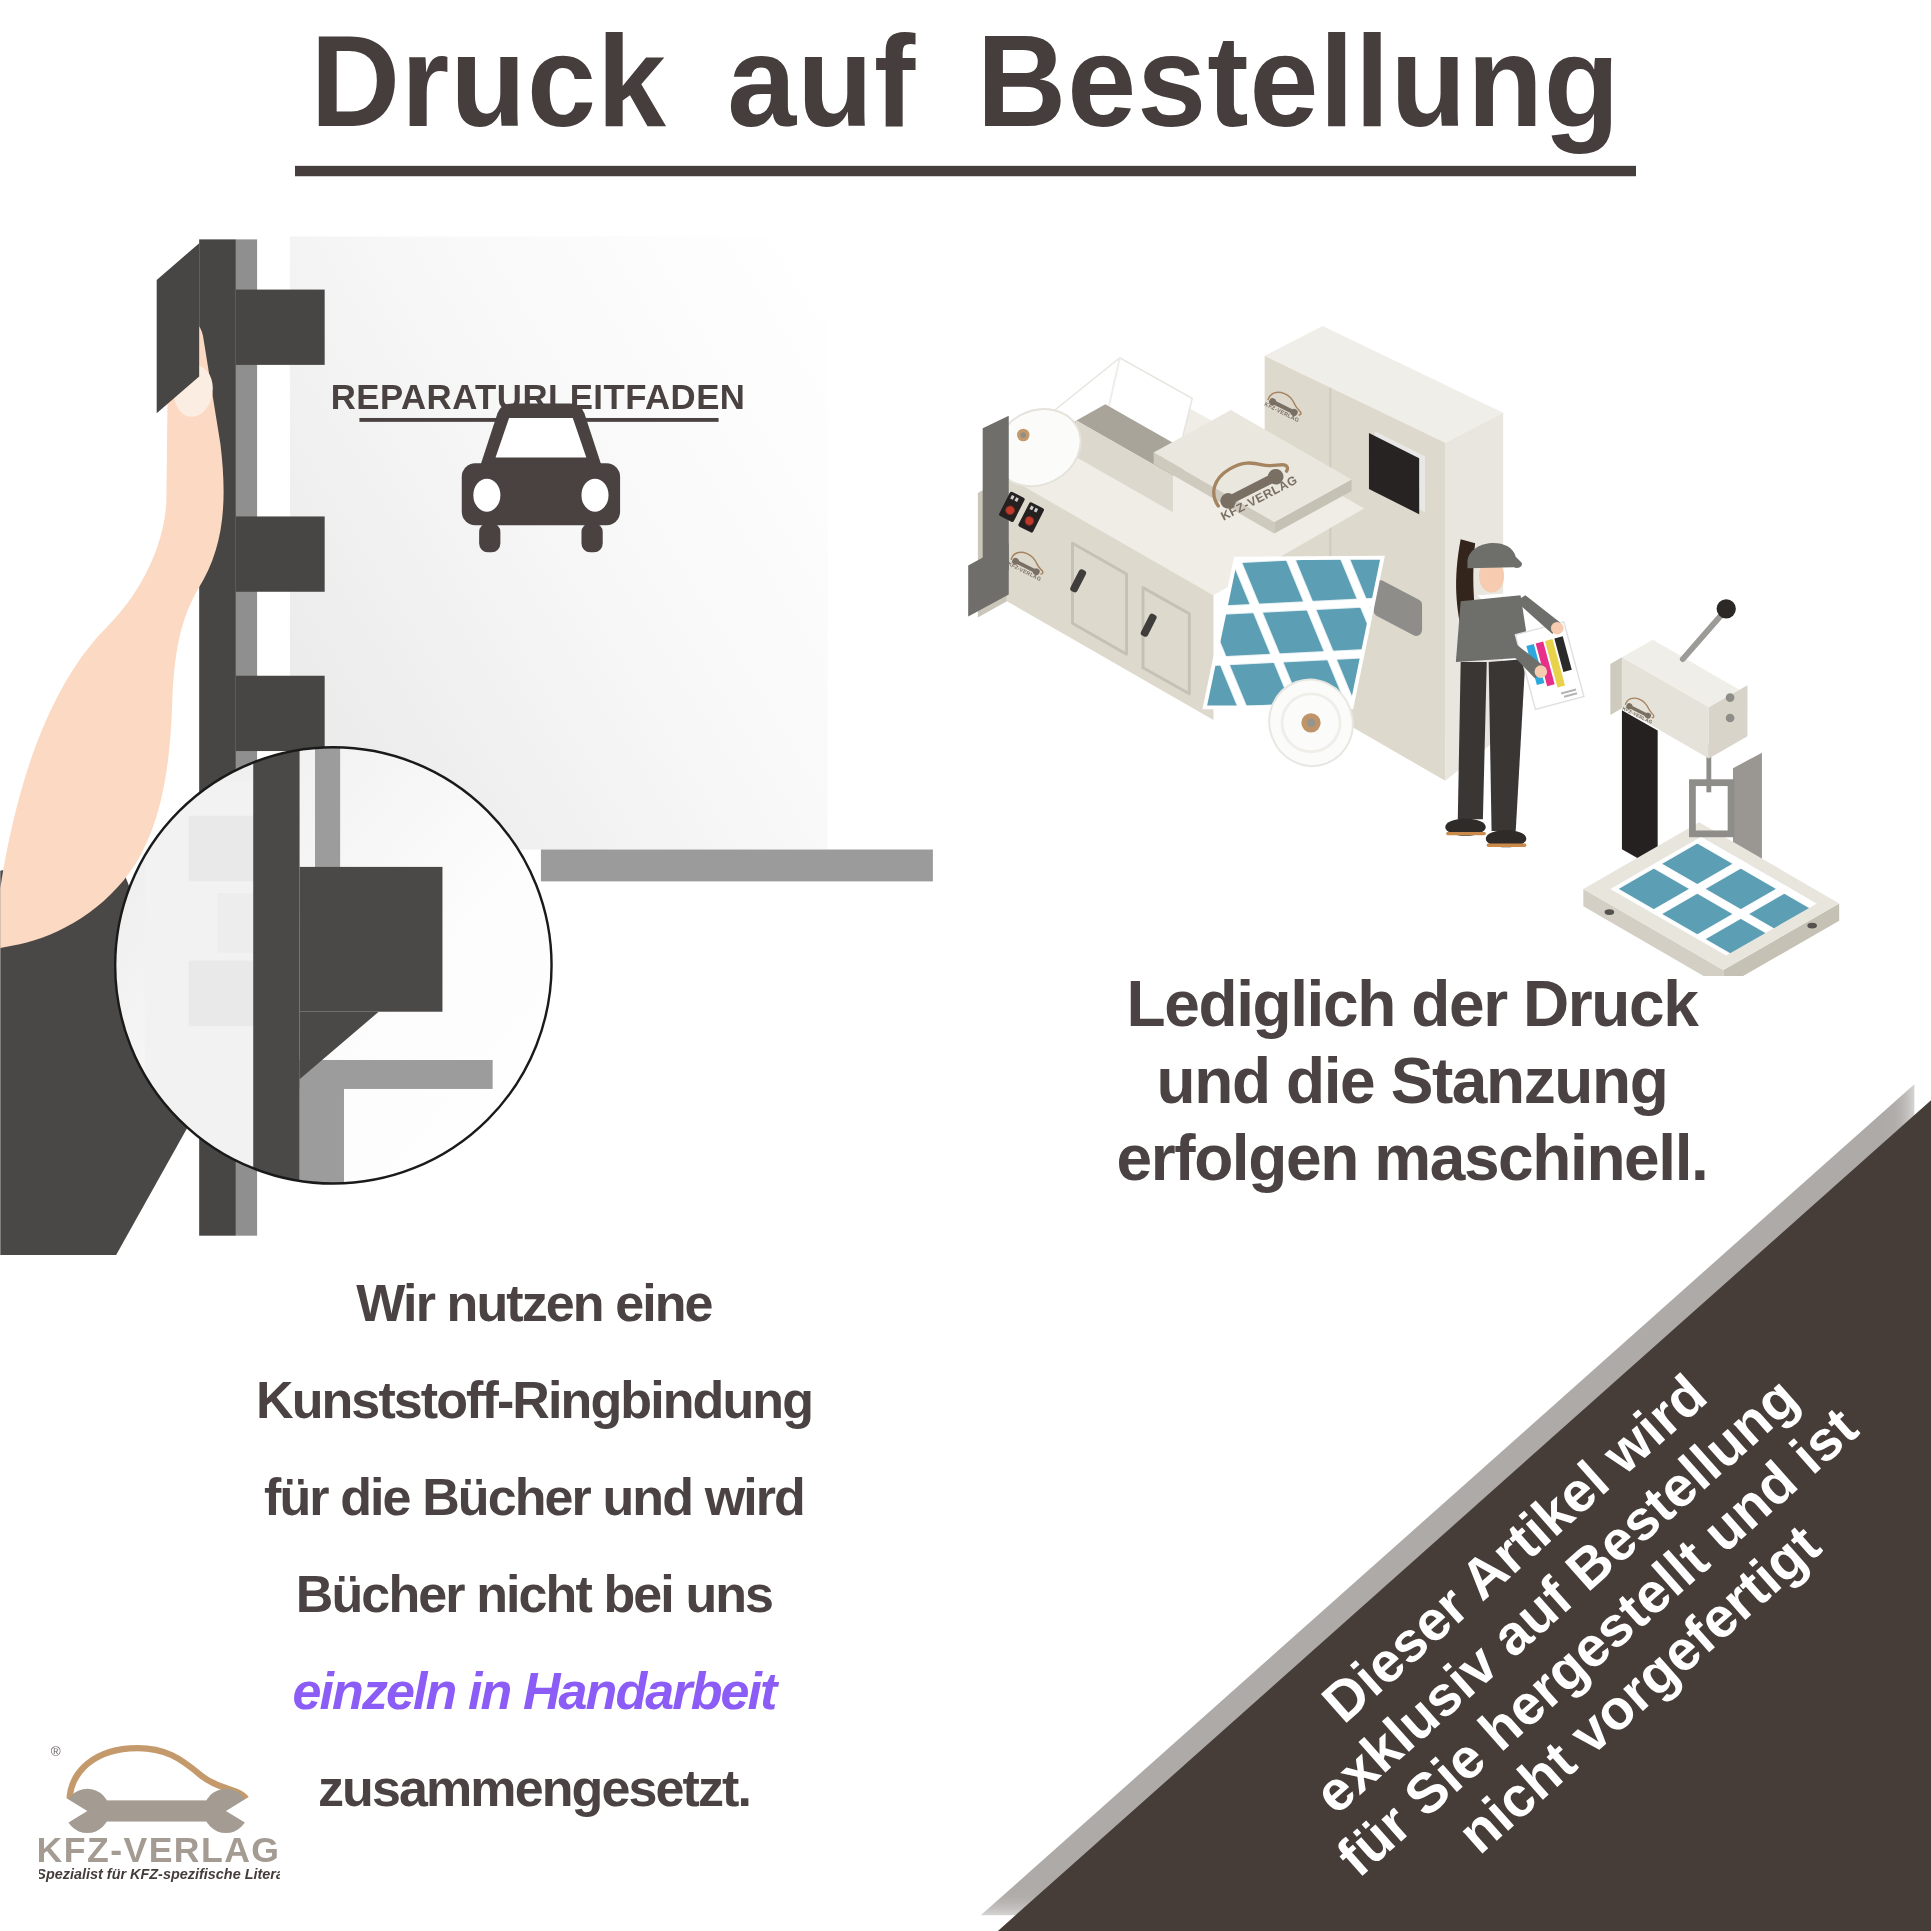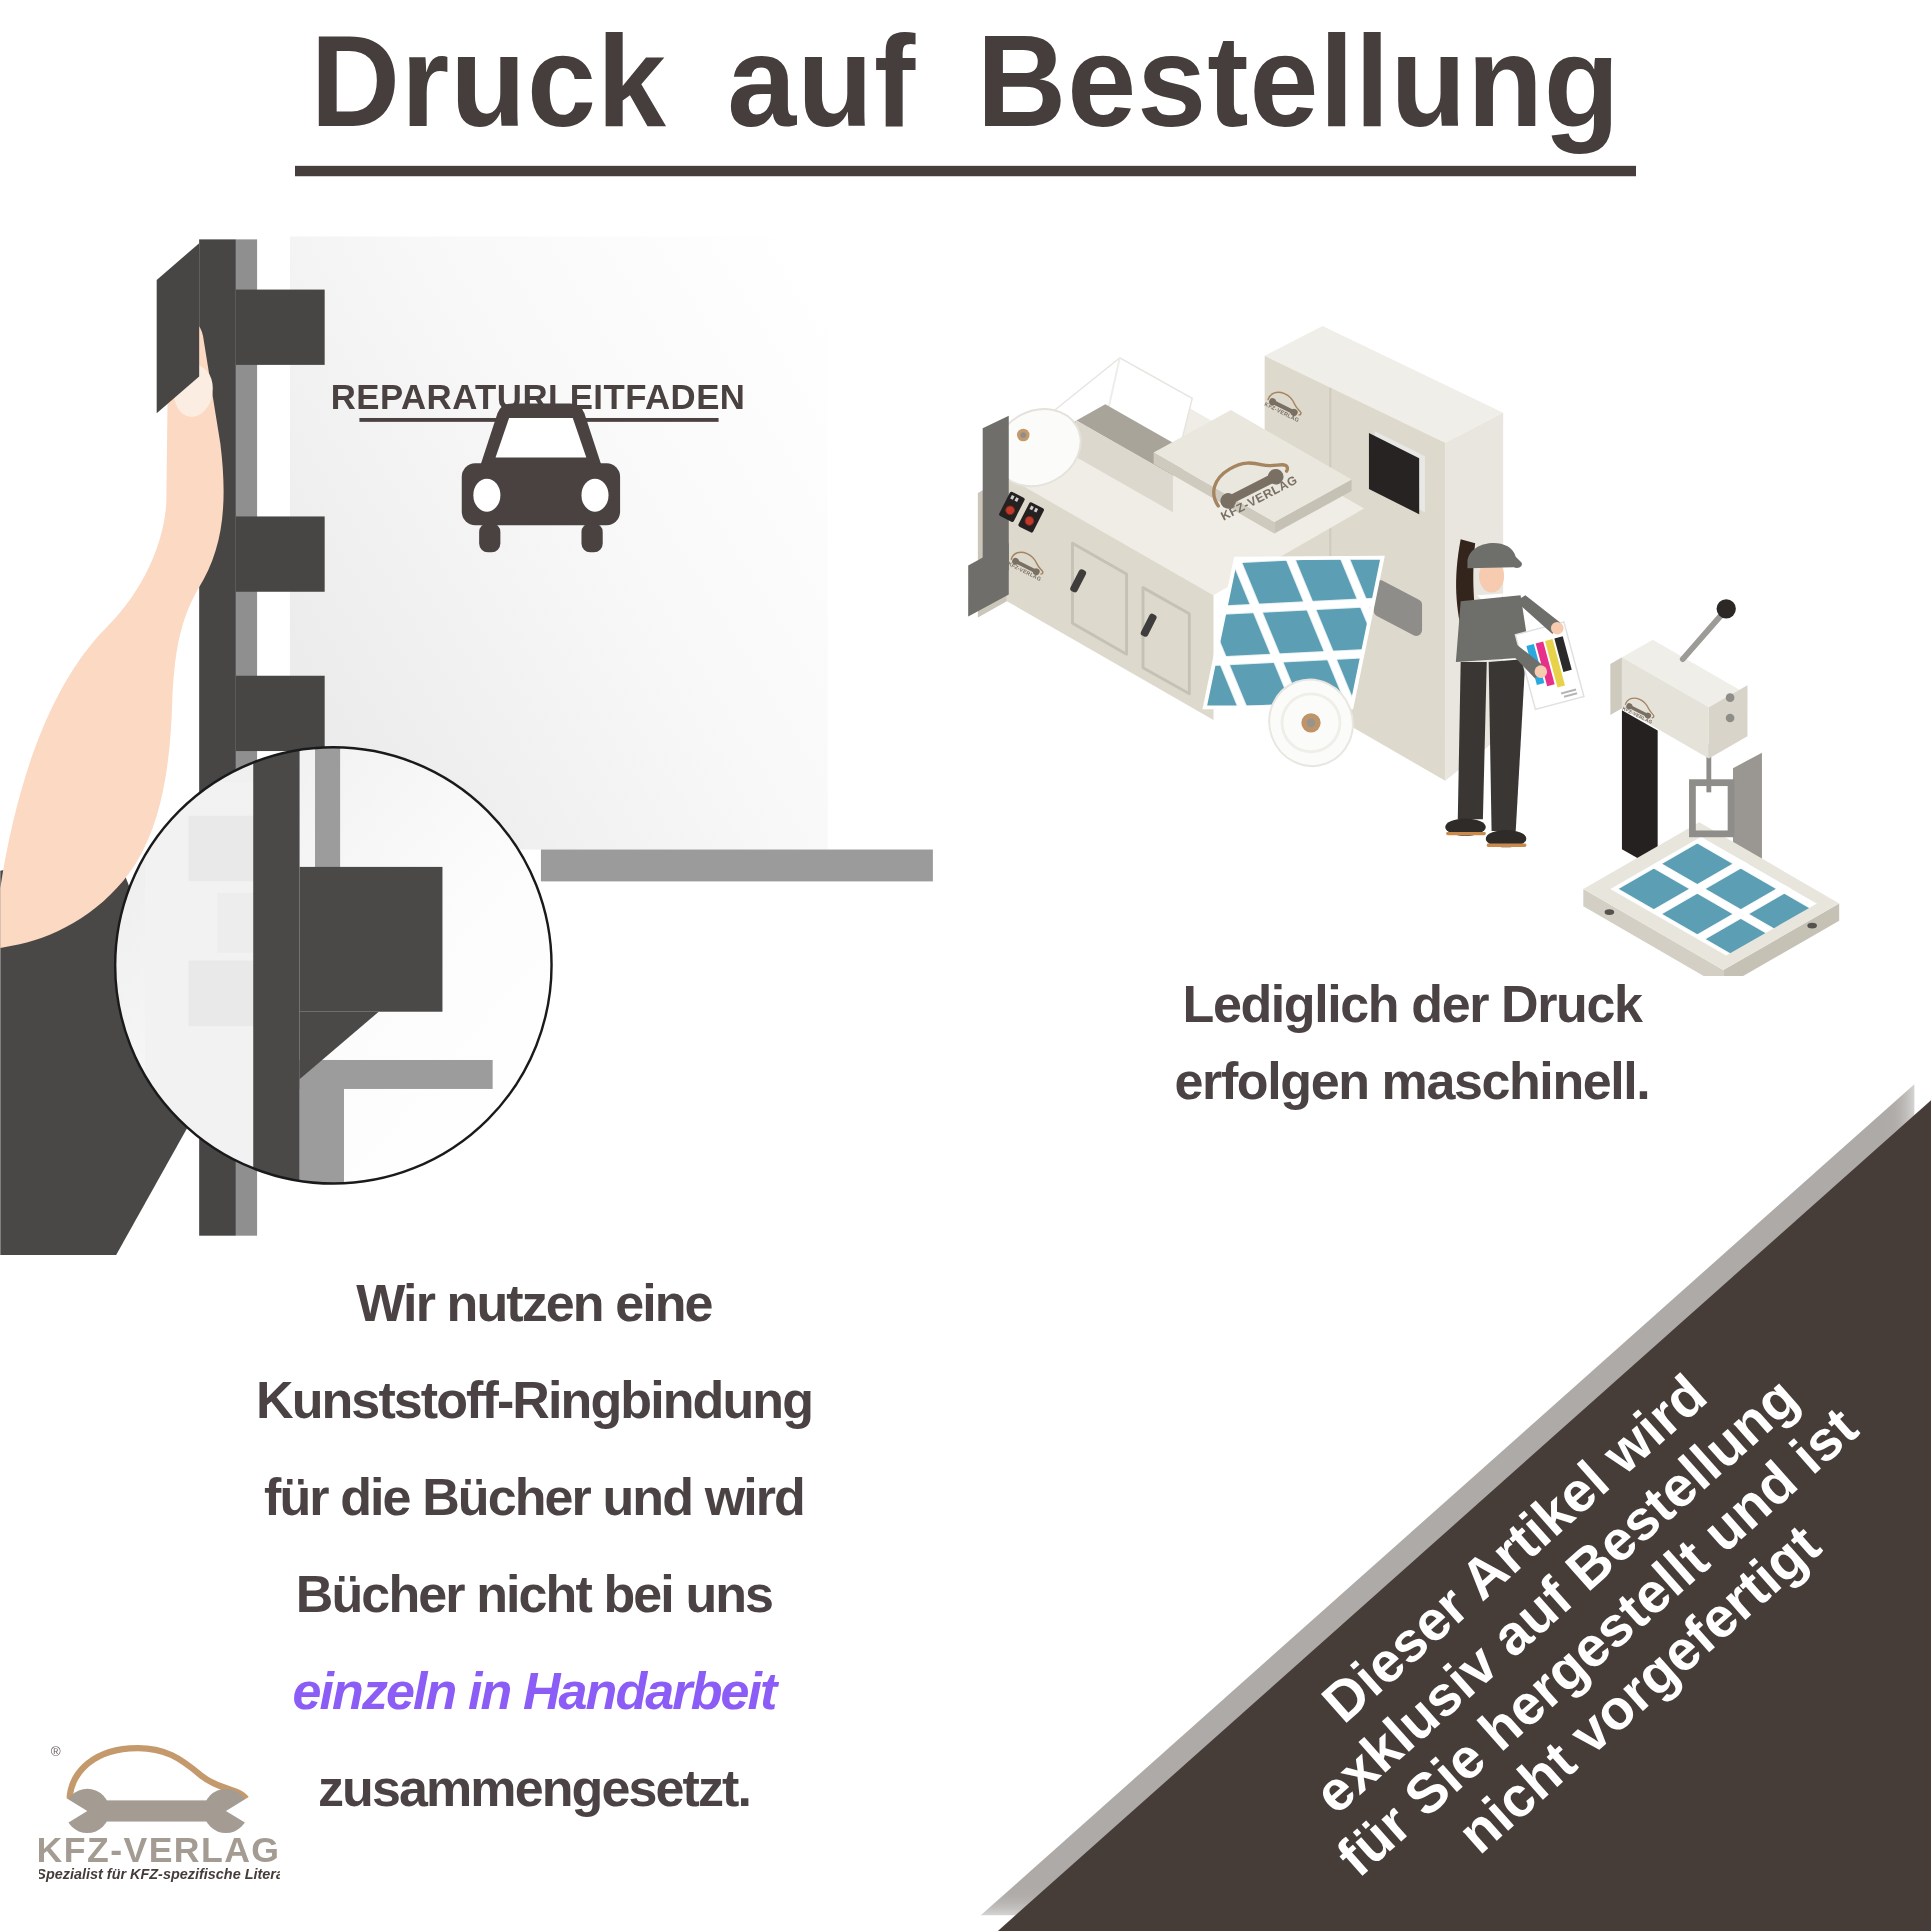"Lediglich der Druck" .caption-machine { font-size: 52px -> 64px }
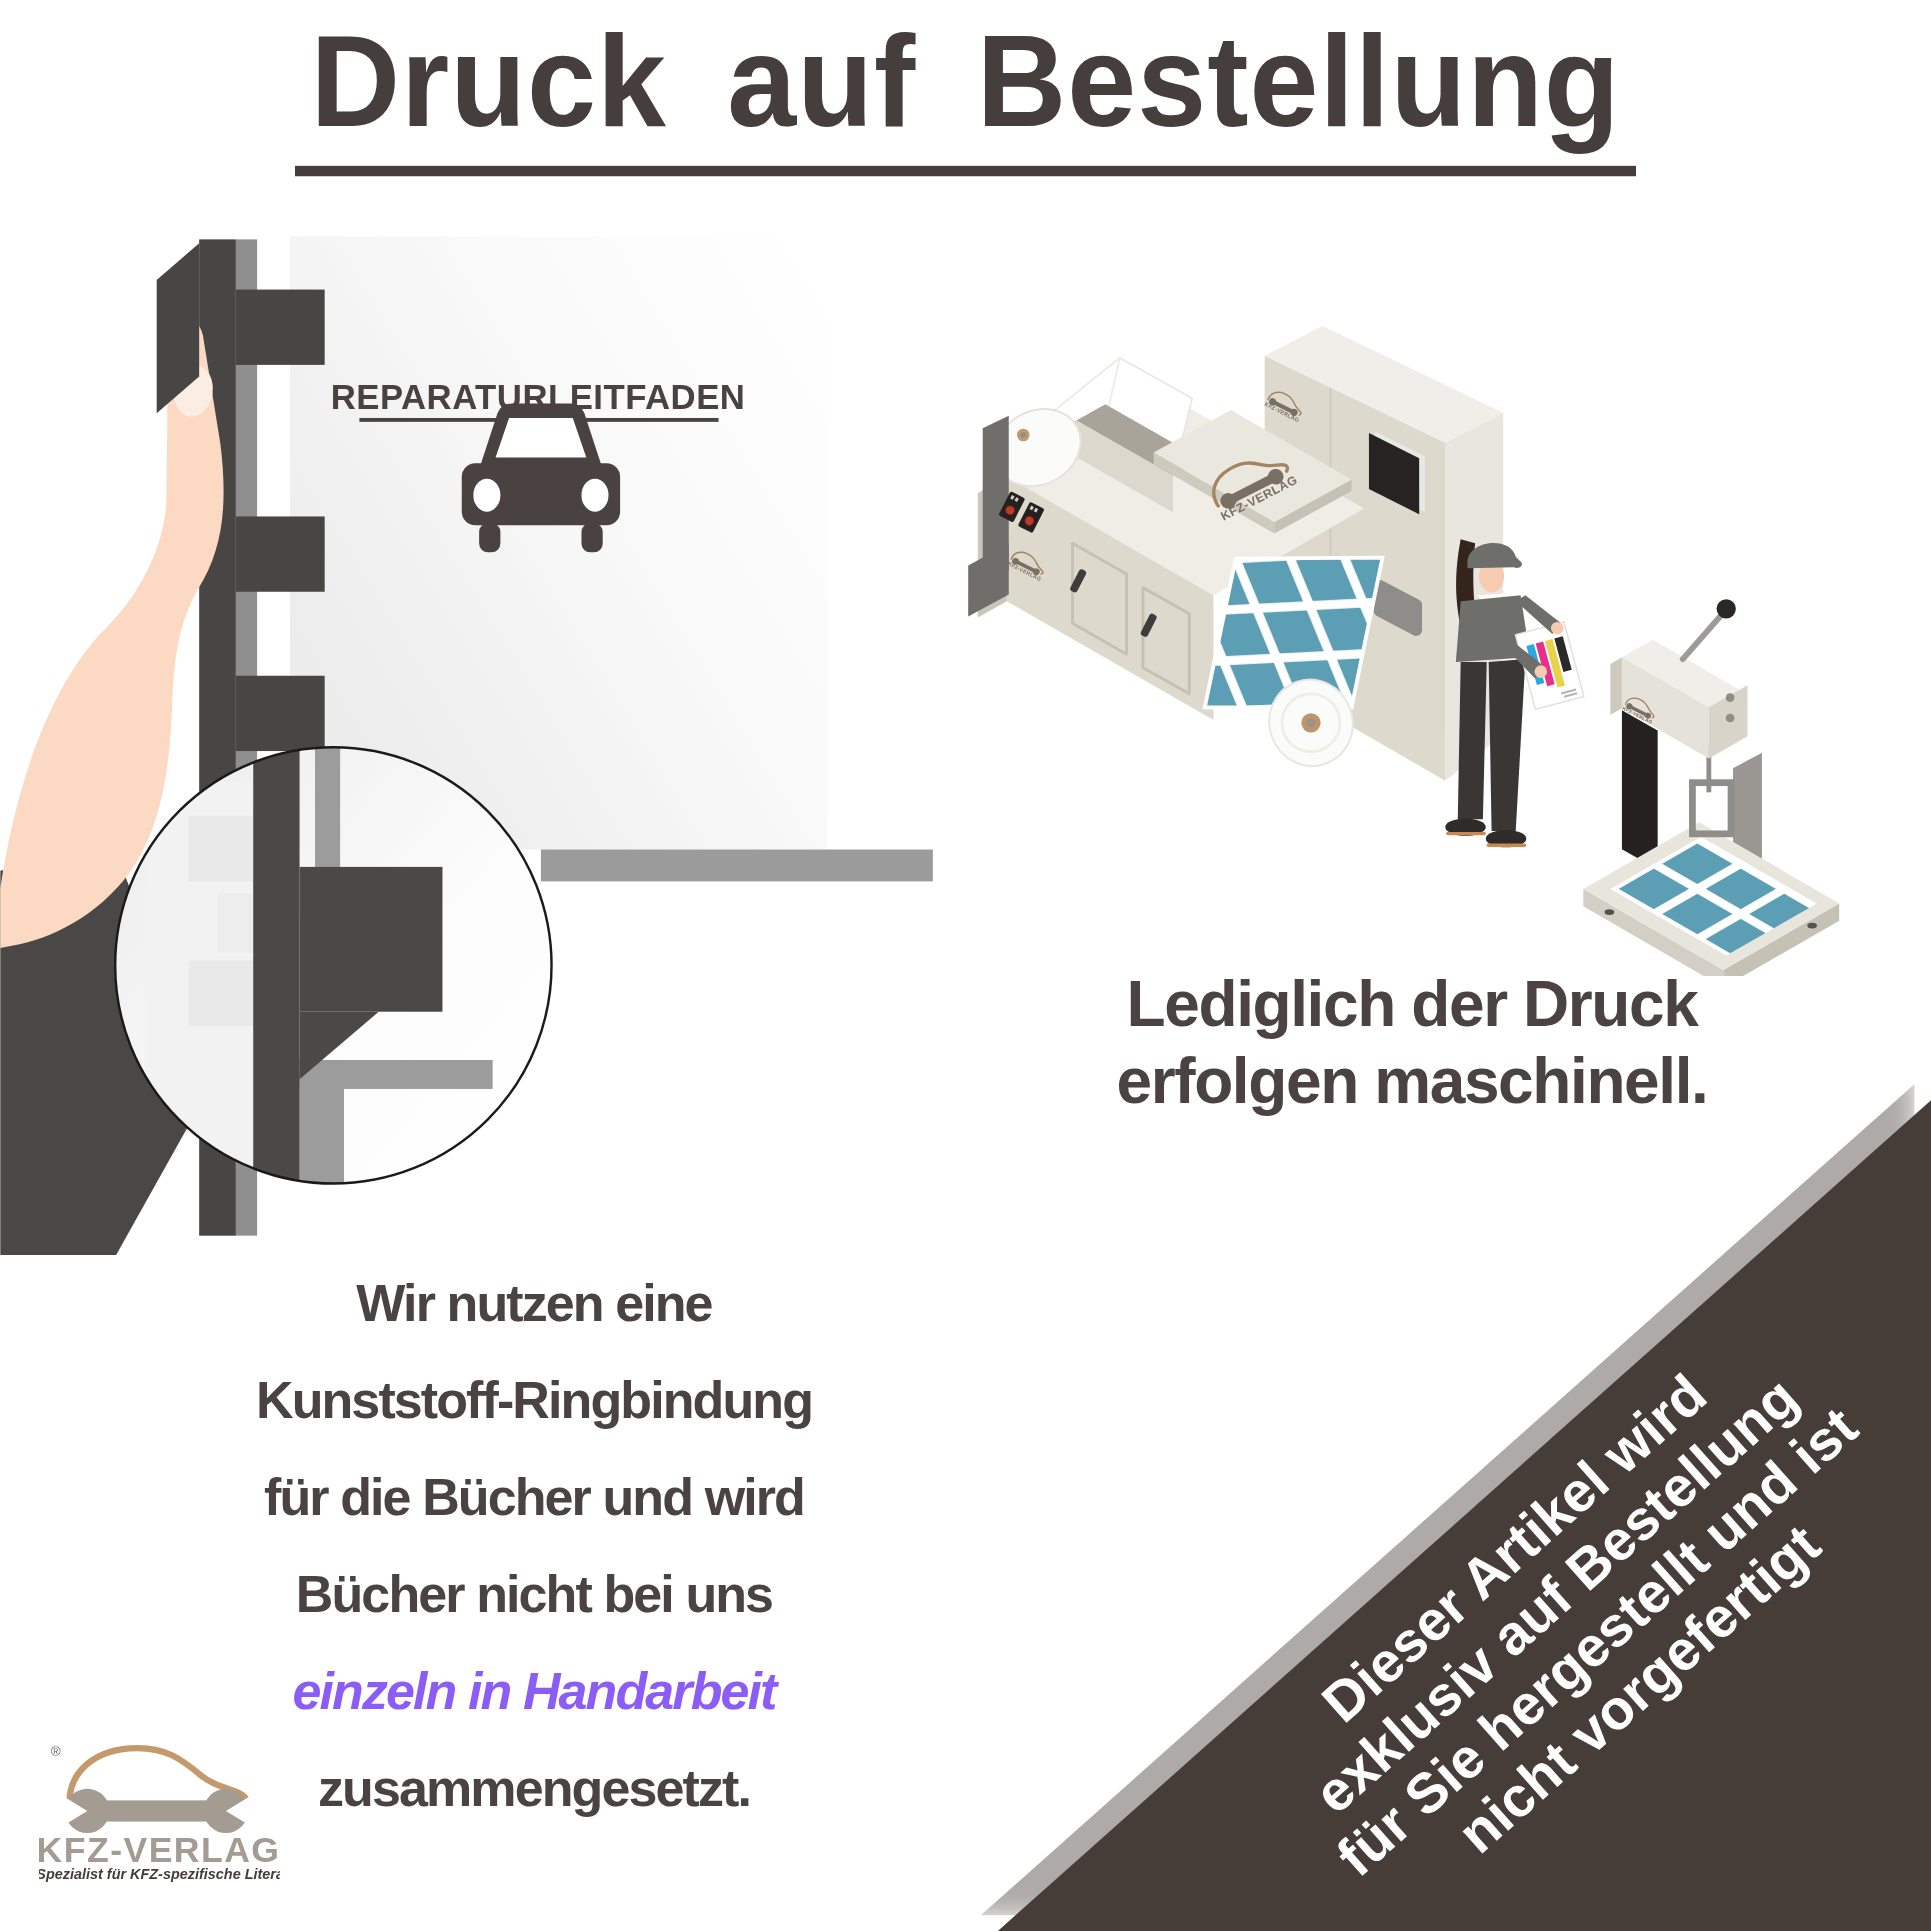"und die Stanzung" div { html: none -> <div>und die Stanzung</div> }
